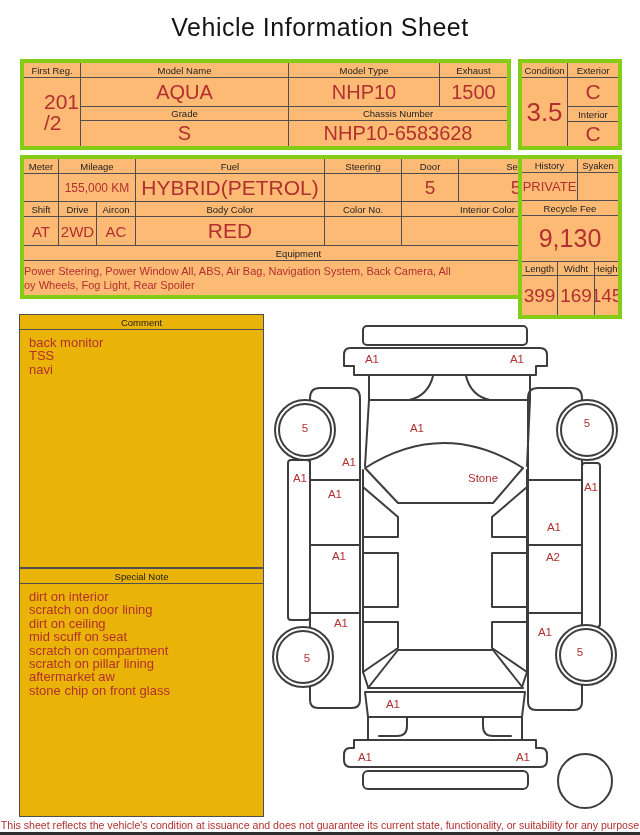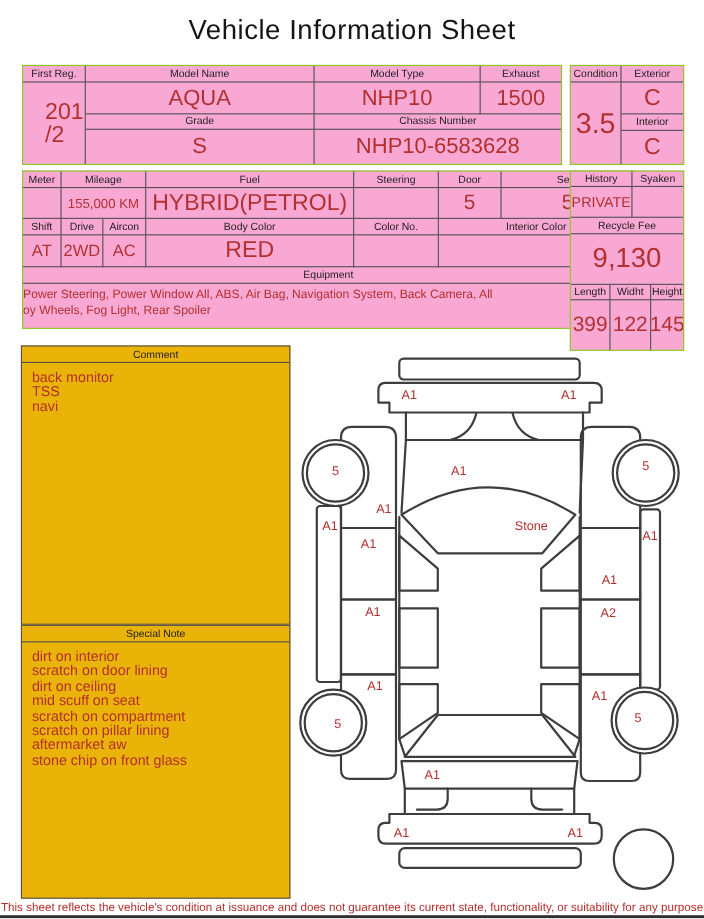"First Reg." .tbl { background: #f9a8d4 -> #fdba74; border: 1px solid #84cc16 -> 4px solid #84cc16 }
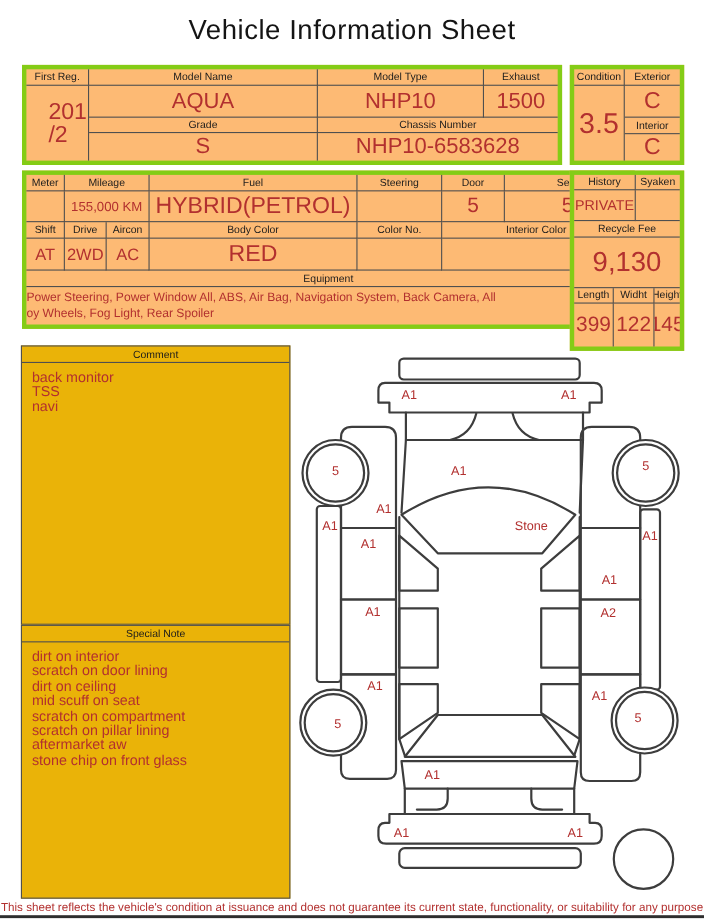"122" div.cell { text: 122 -> 169 }
